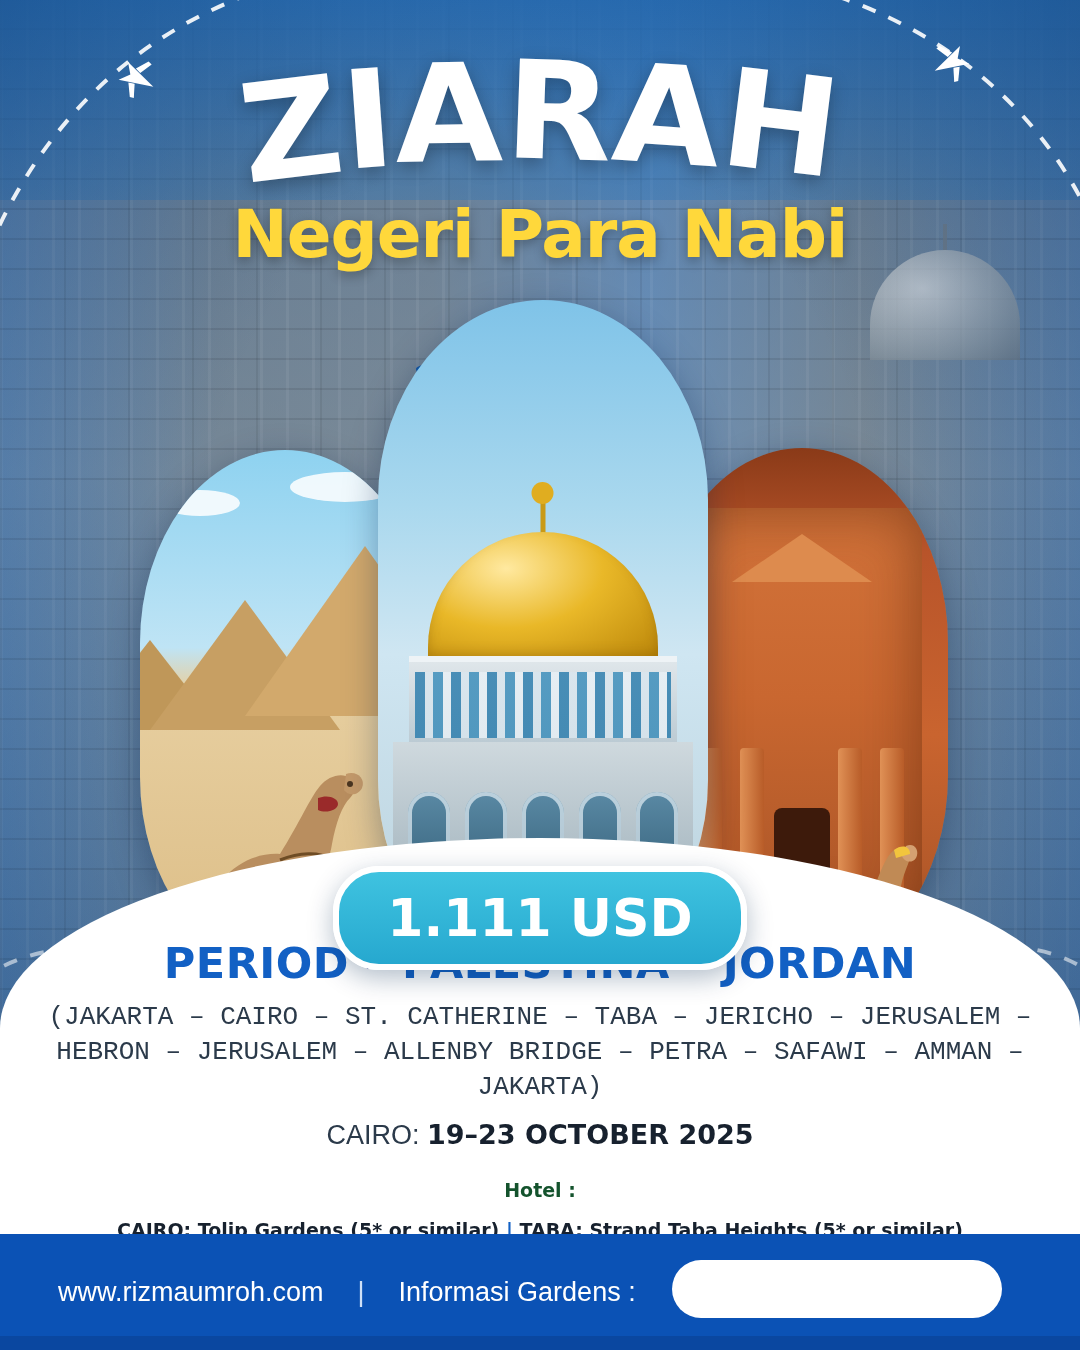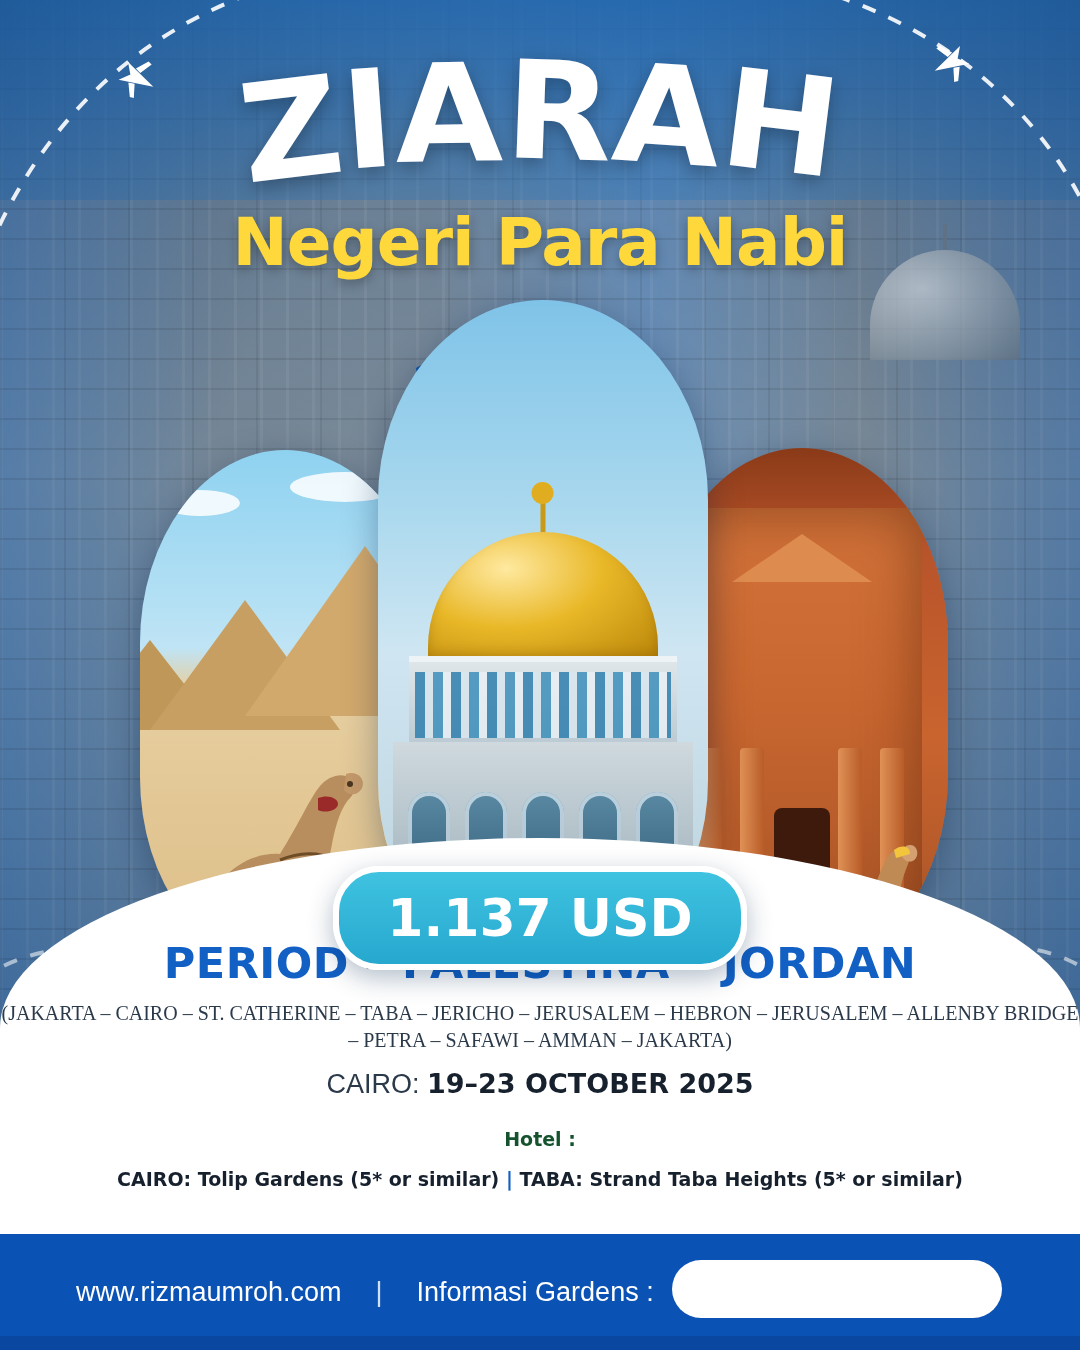"Negeri Para Nabi" .subhead { margin-top: 20px -> 12px }
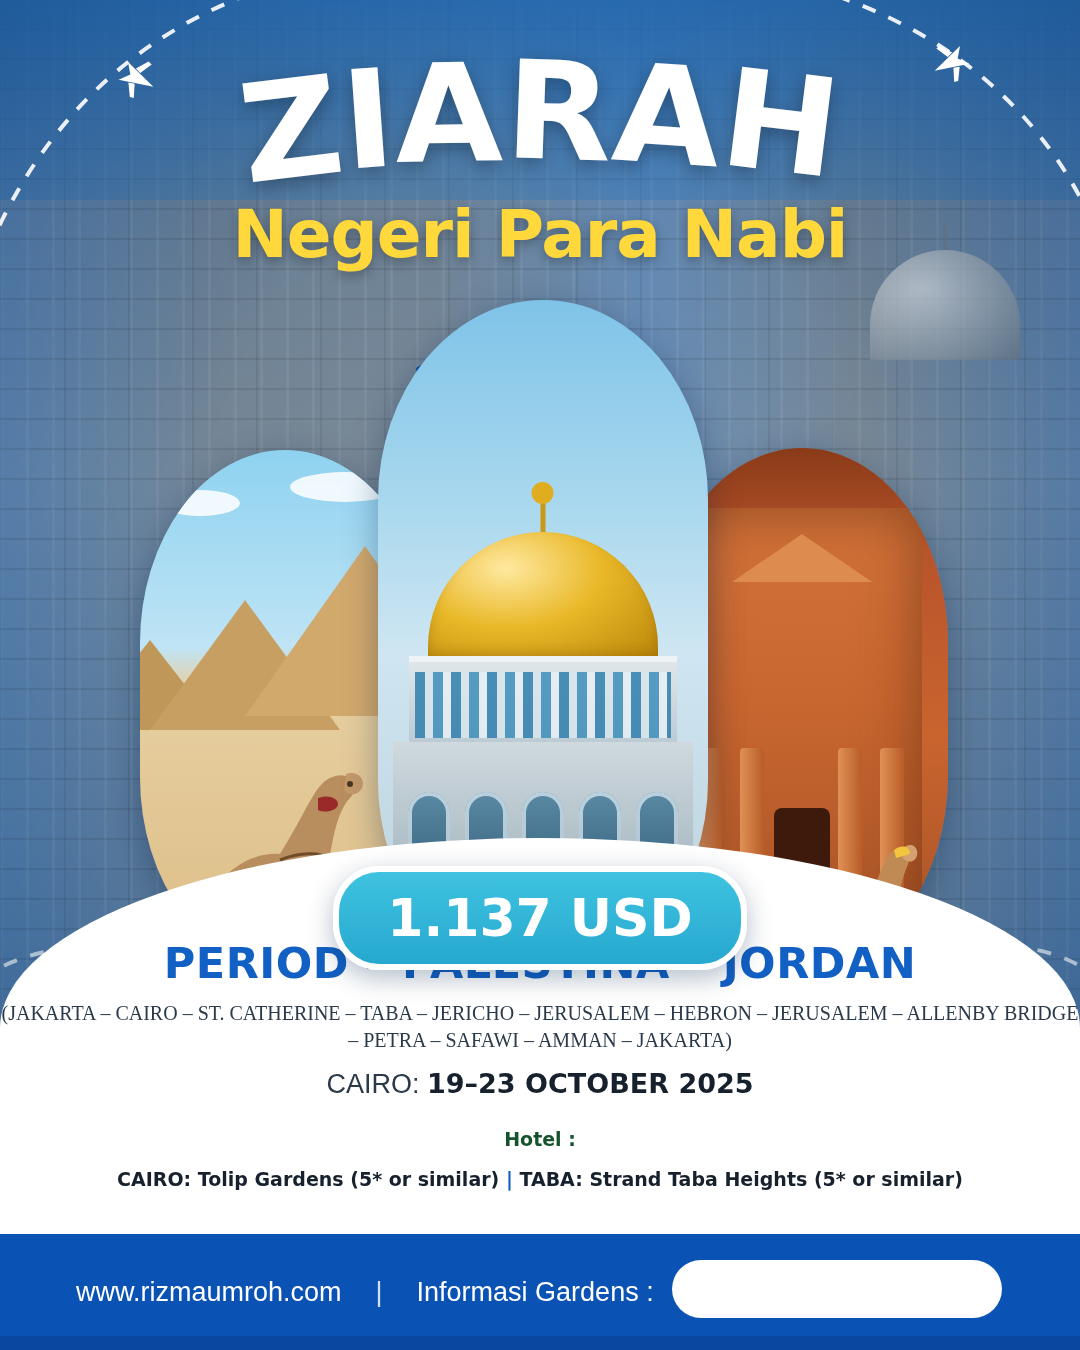"1.137 USD" span.price-text { text: 1.137 -> 1.111 }
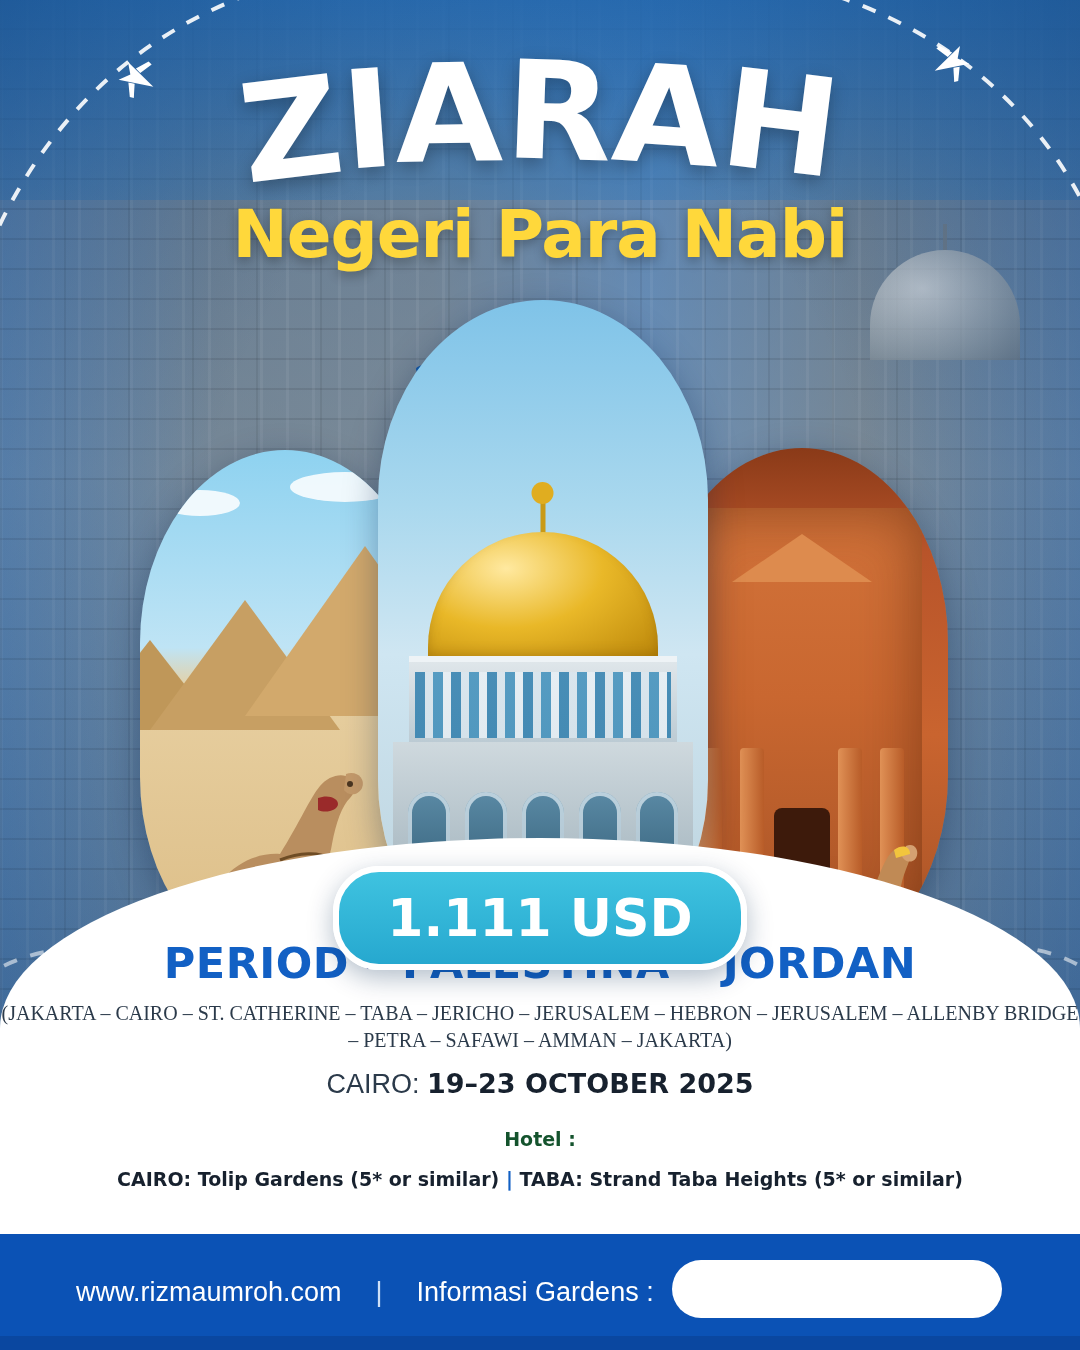"(JAKARTA – CAIRO – ST." .route-sub { font-family: Liberation Serif, serif -> Liberation Mono, monospace; font-size: 20px -> 26px }
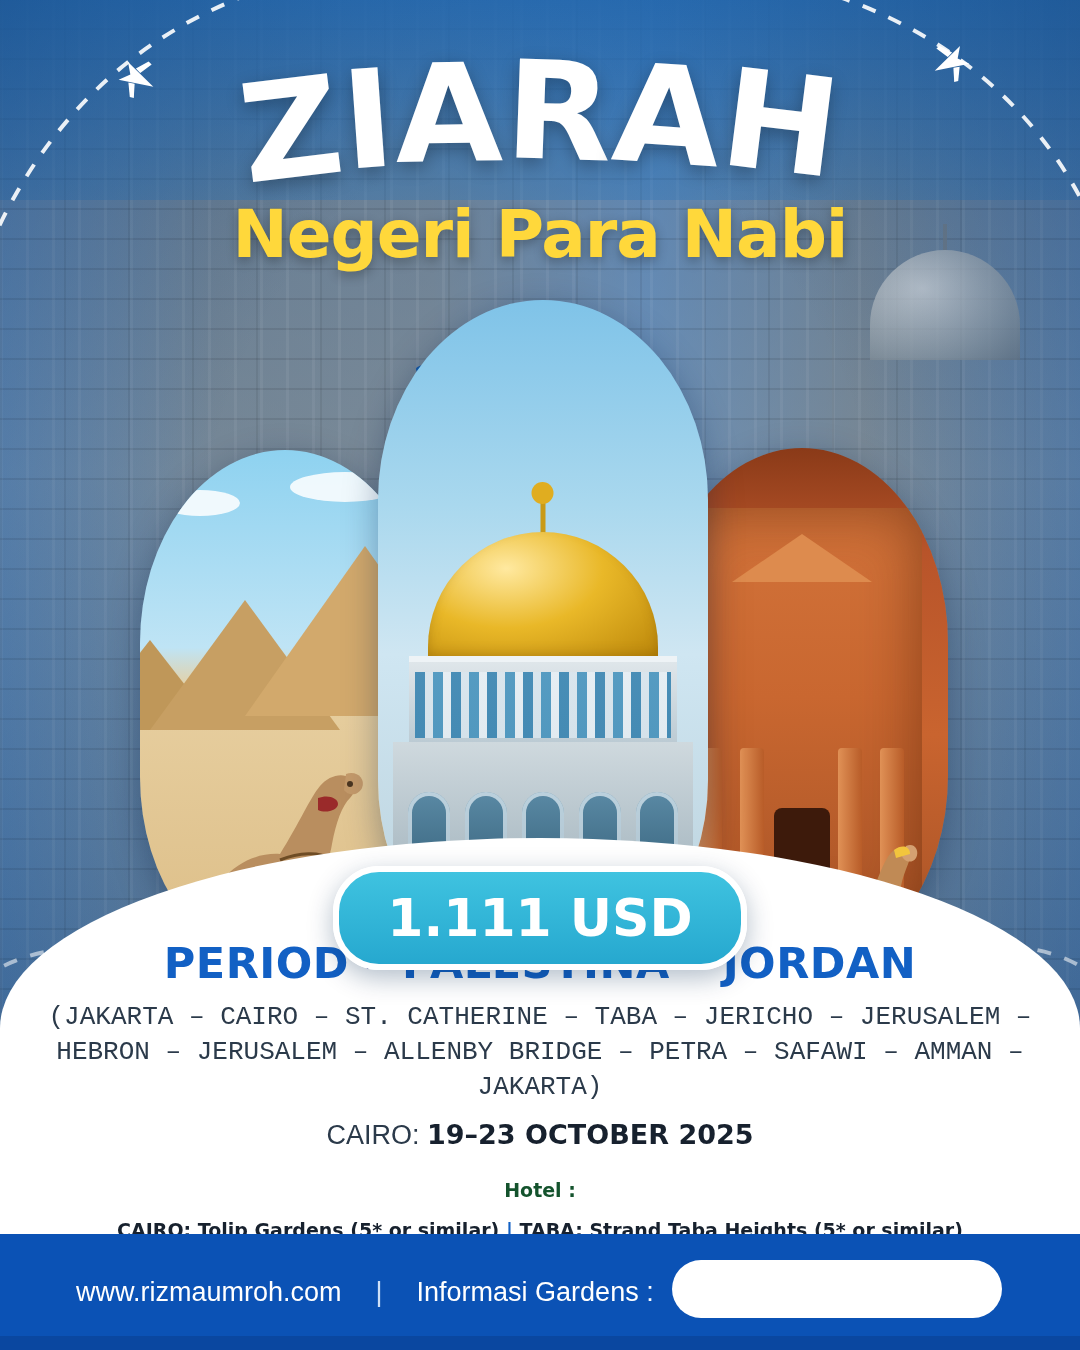"www.rizmaumroh.com" .footer-web { margin-left: 76px -> 58px }
